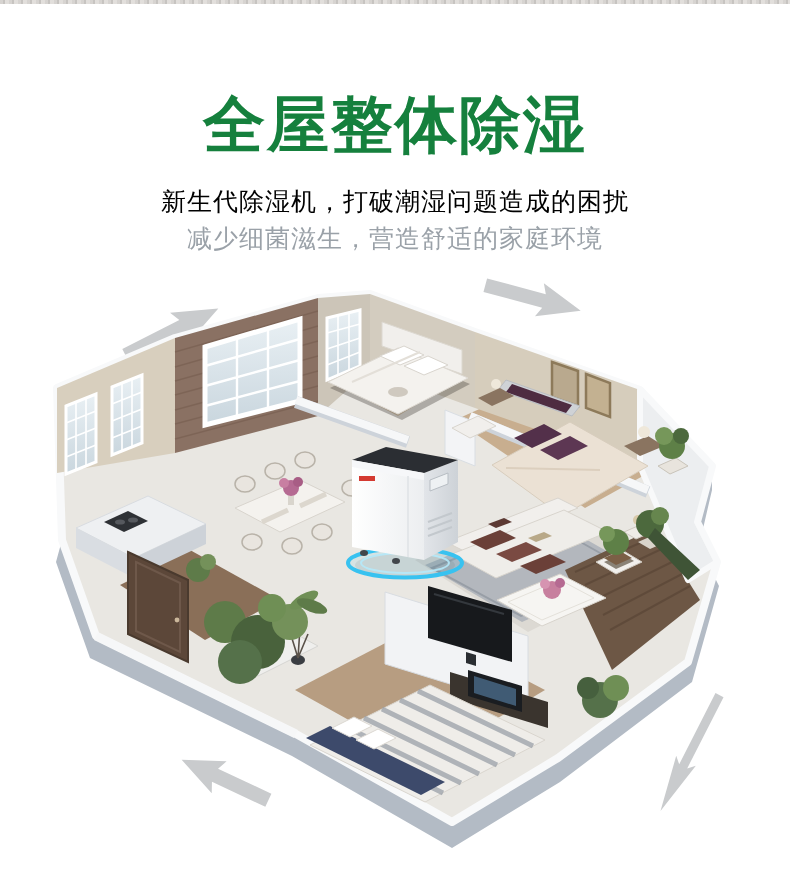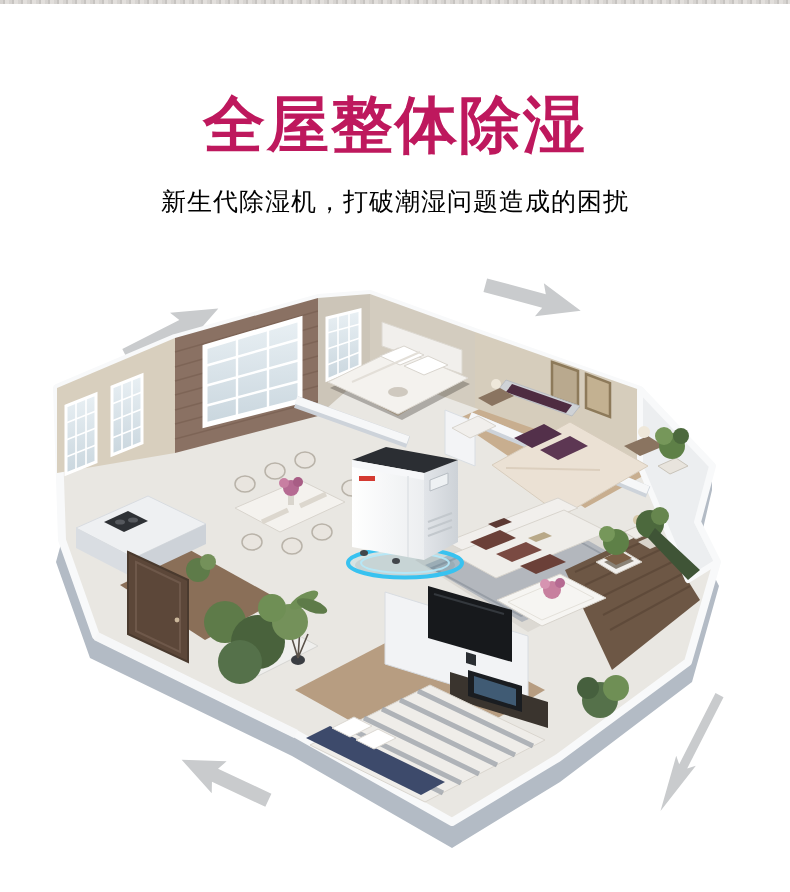"全屋整体除湿" h1.page-title { color: #be185d -> #15803d }
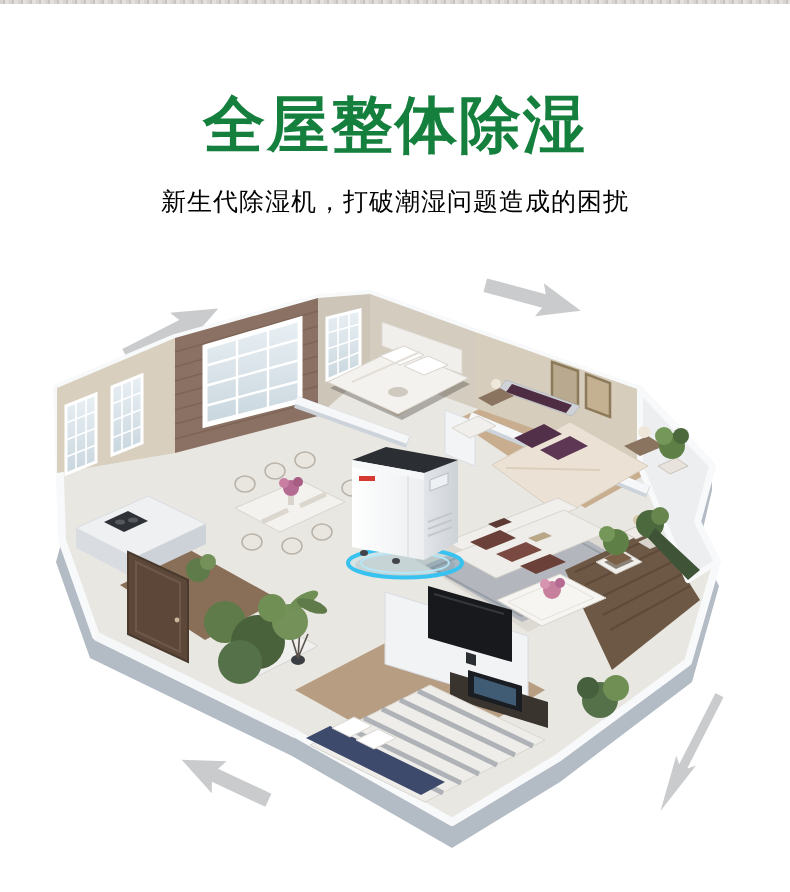"减少细菌滋生，营造舒适的家庭环境" p.subtitle { html: none -> <p>减少细菌滋生，营造舒适的家庭环境</p> }
